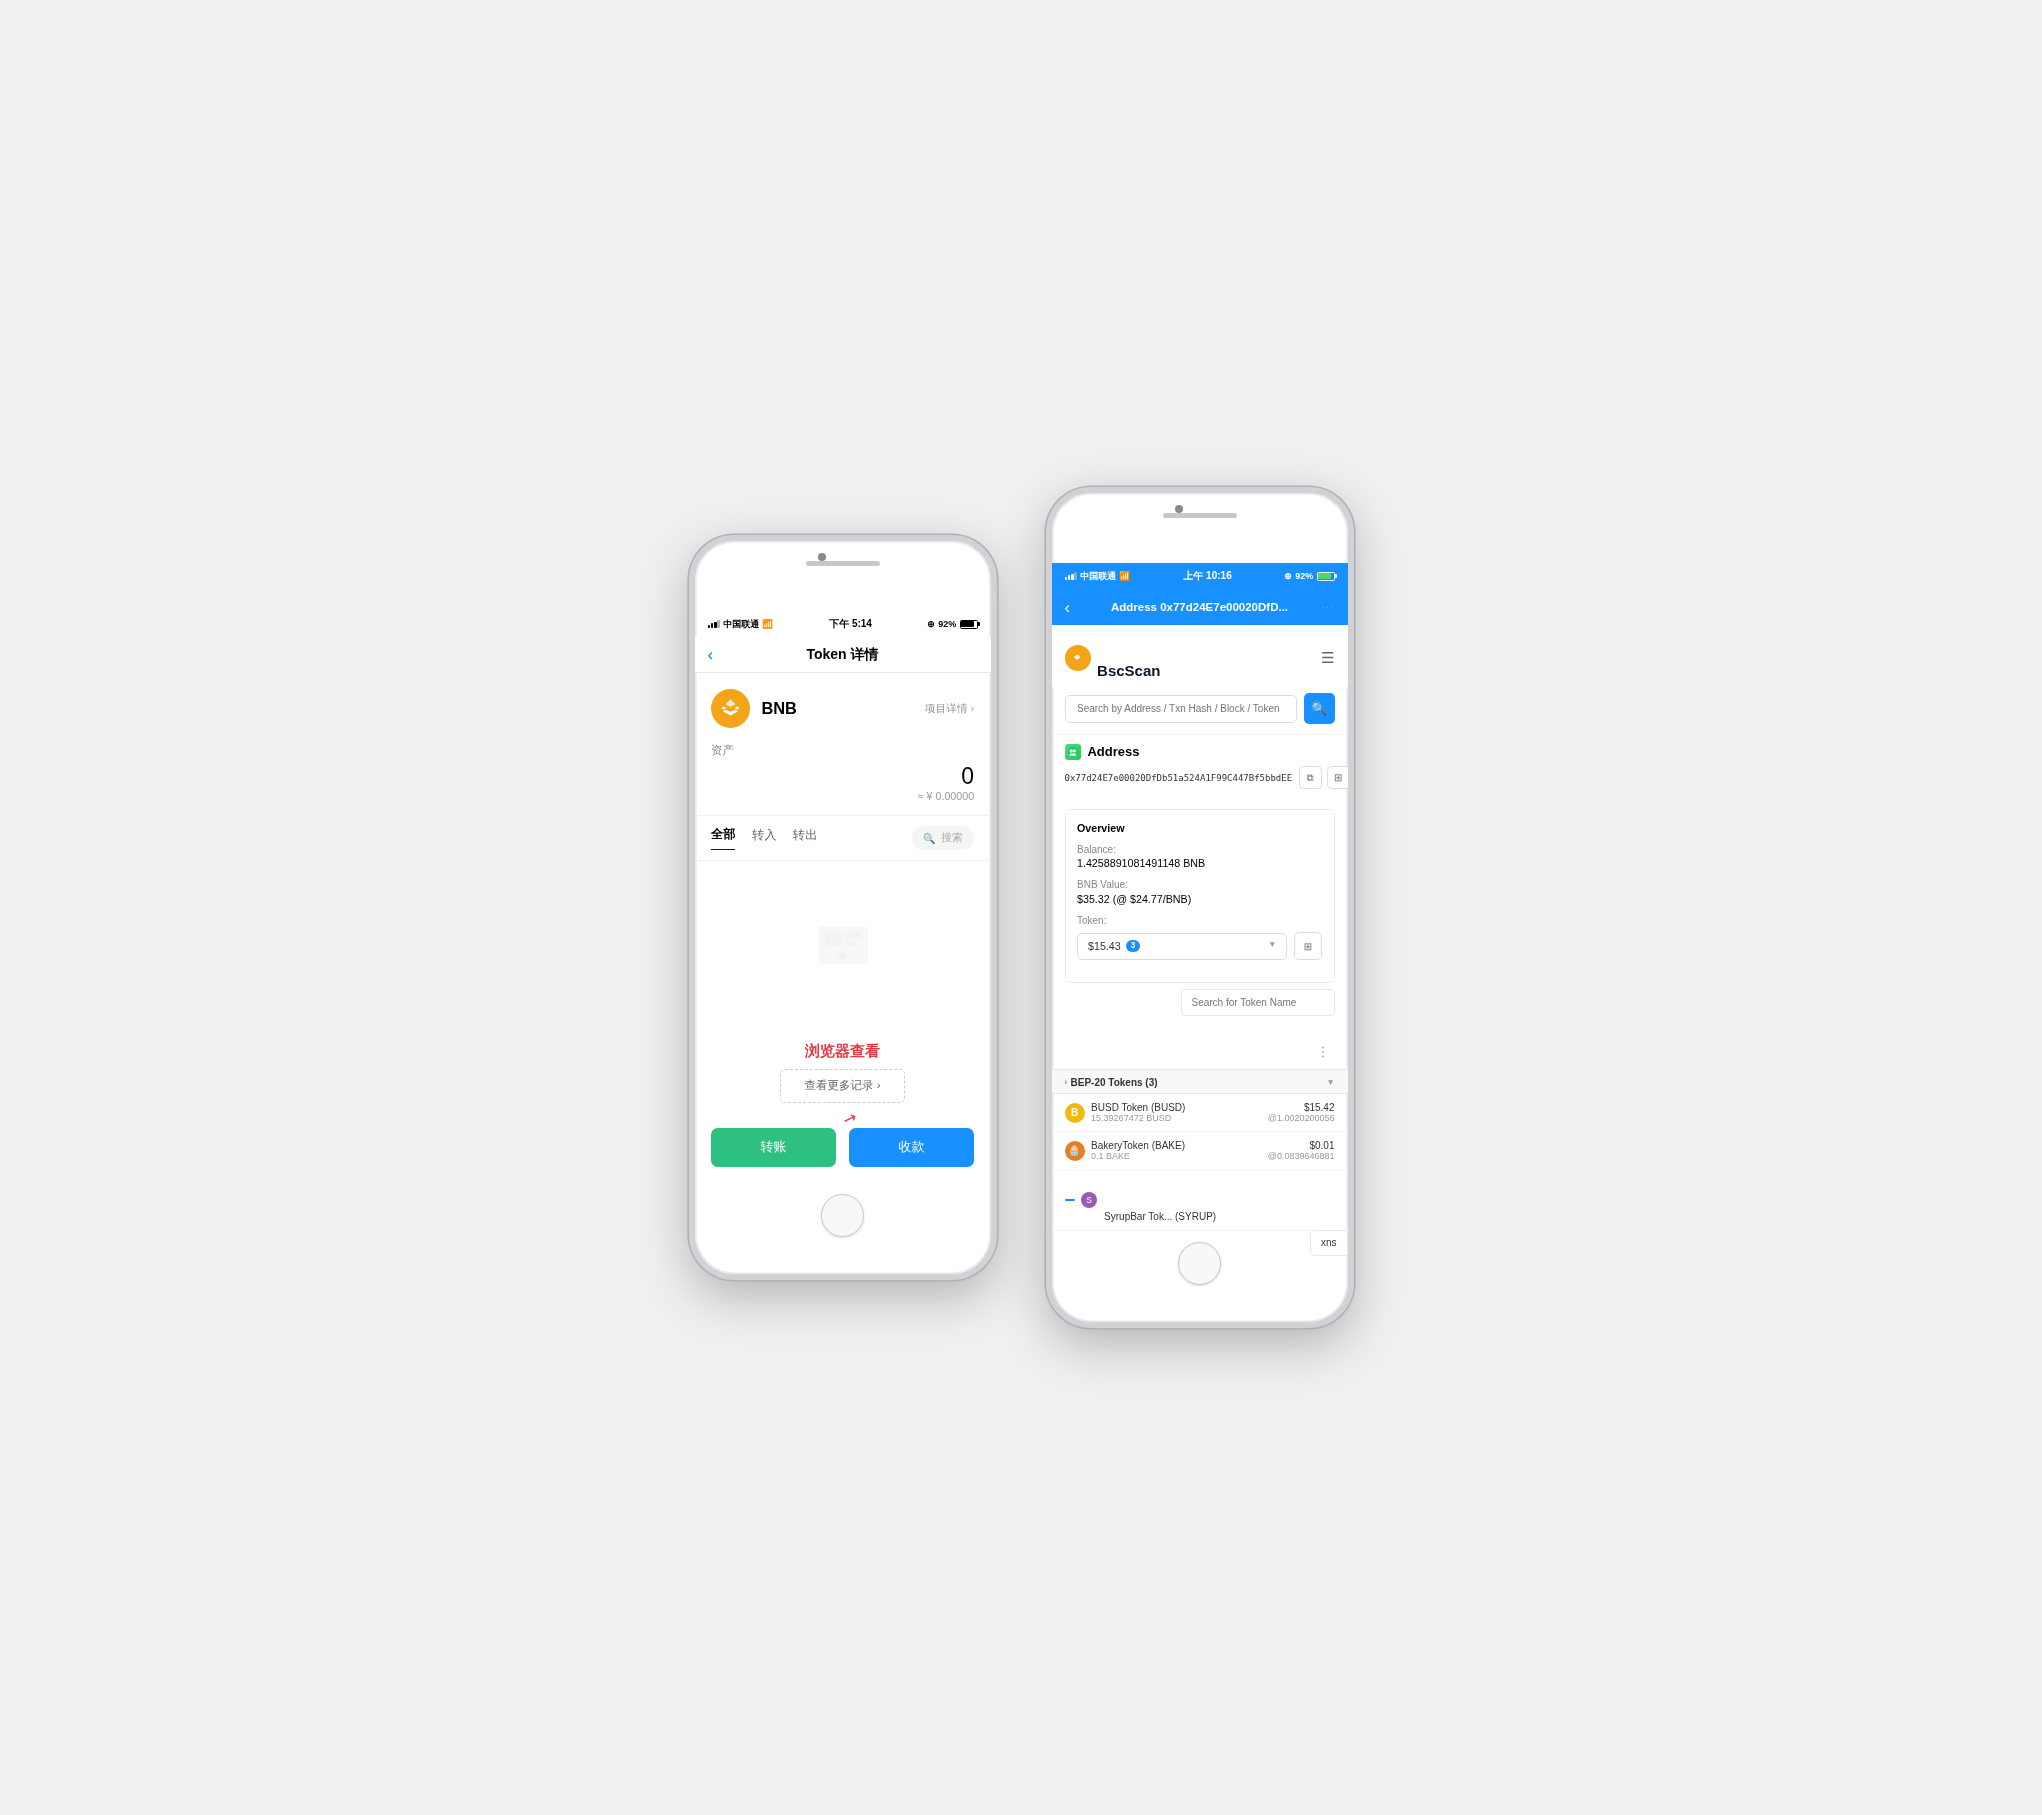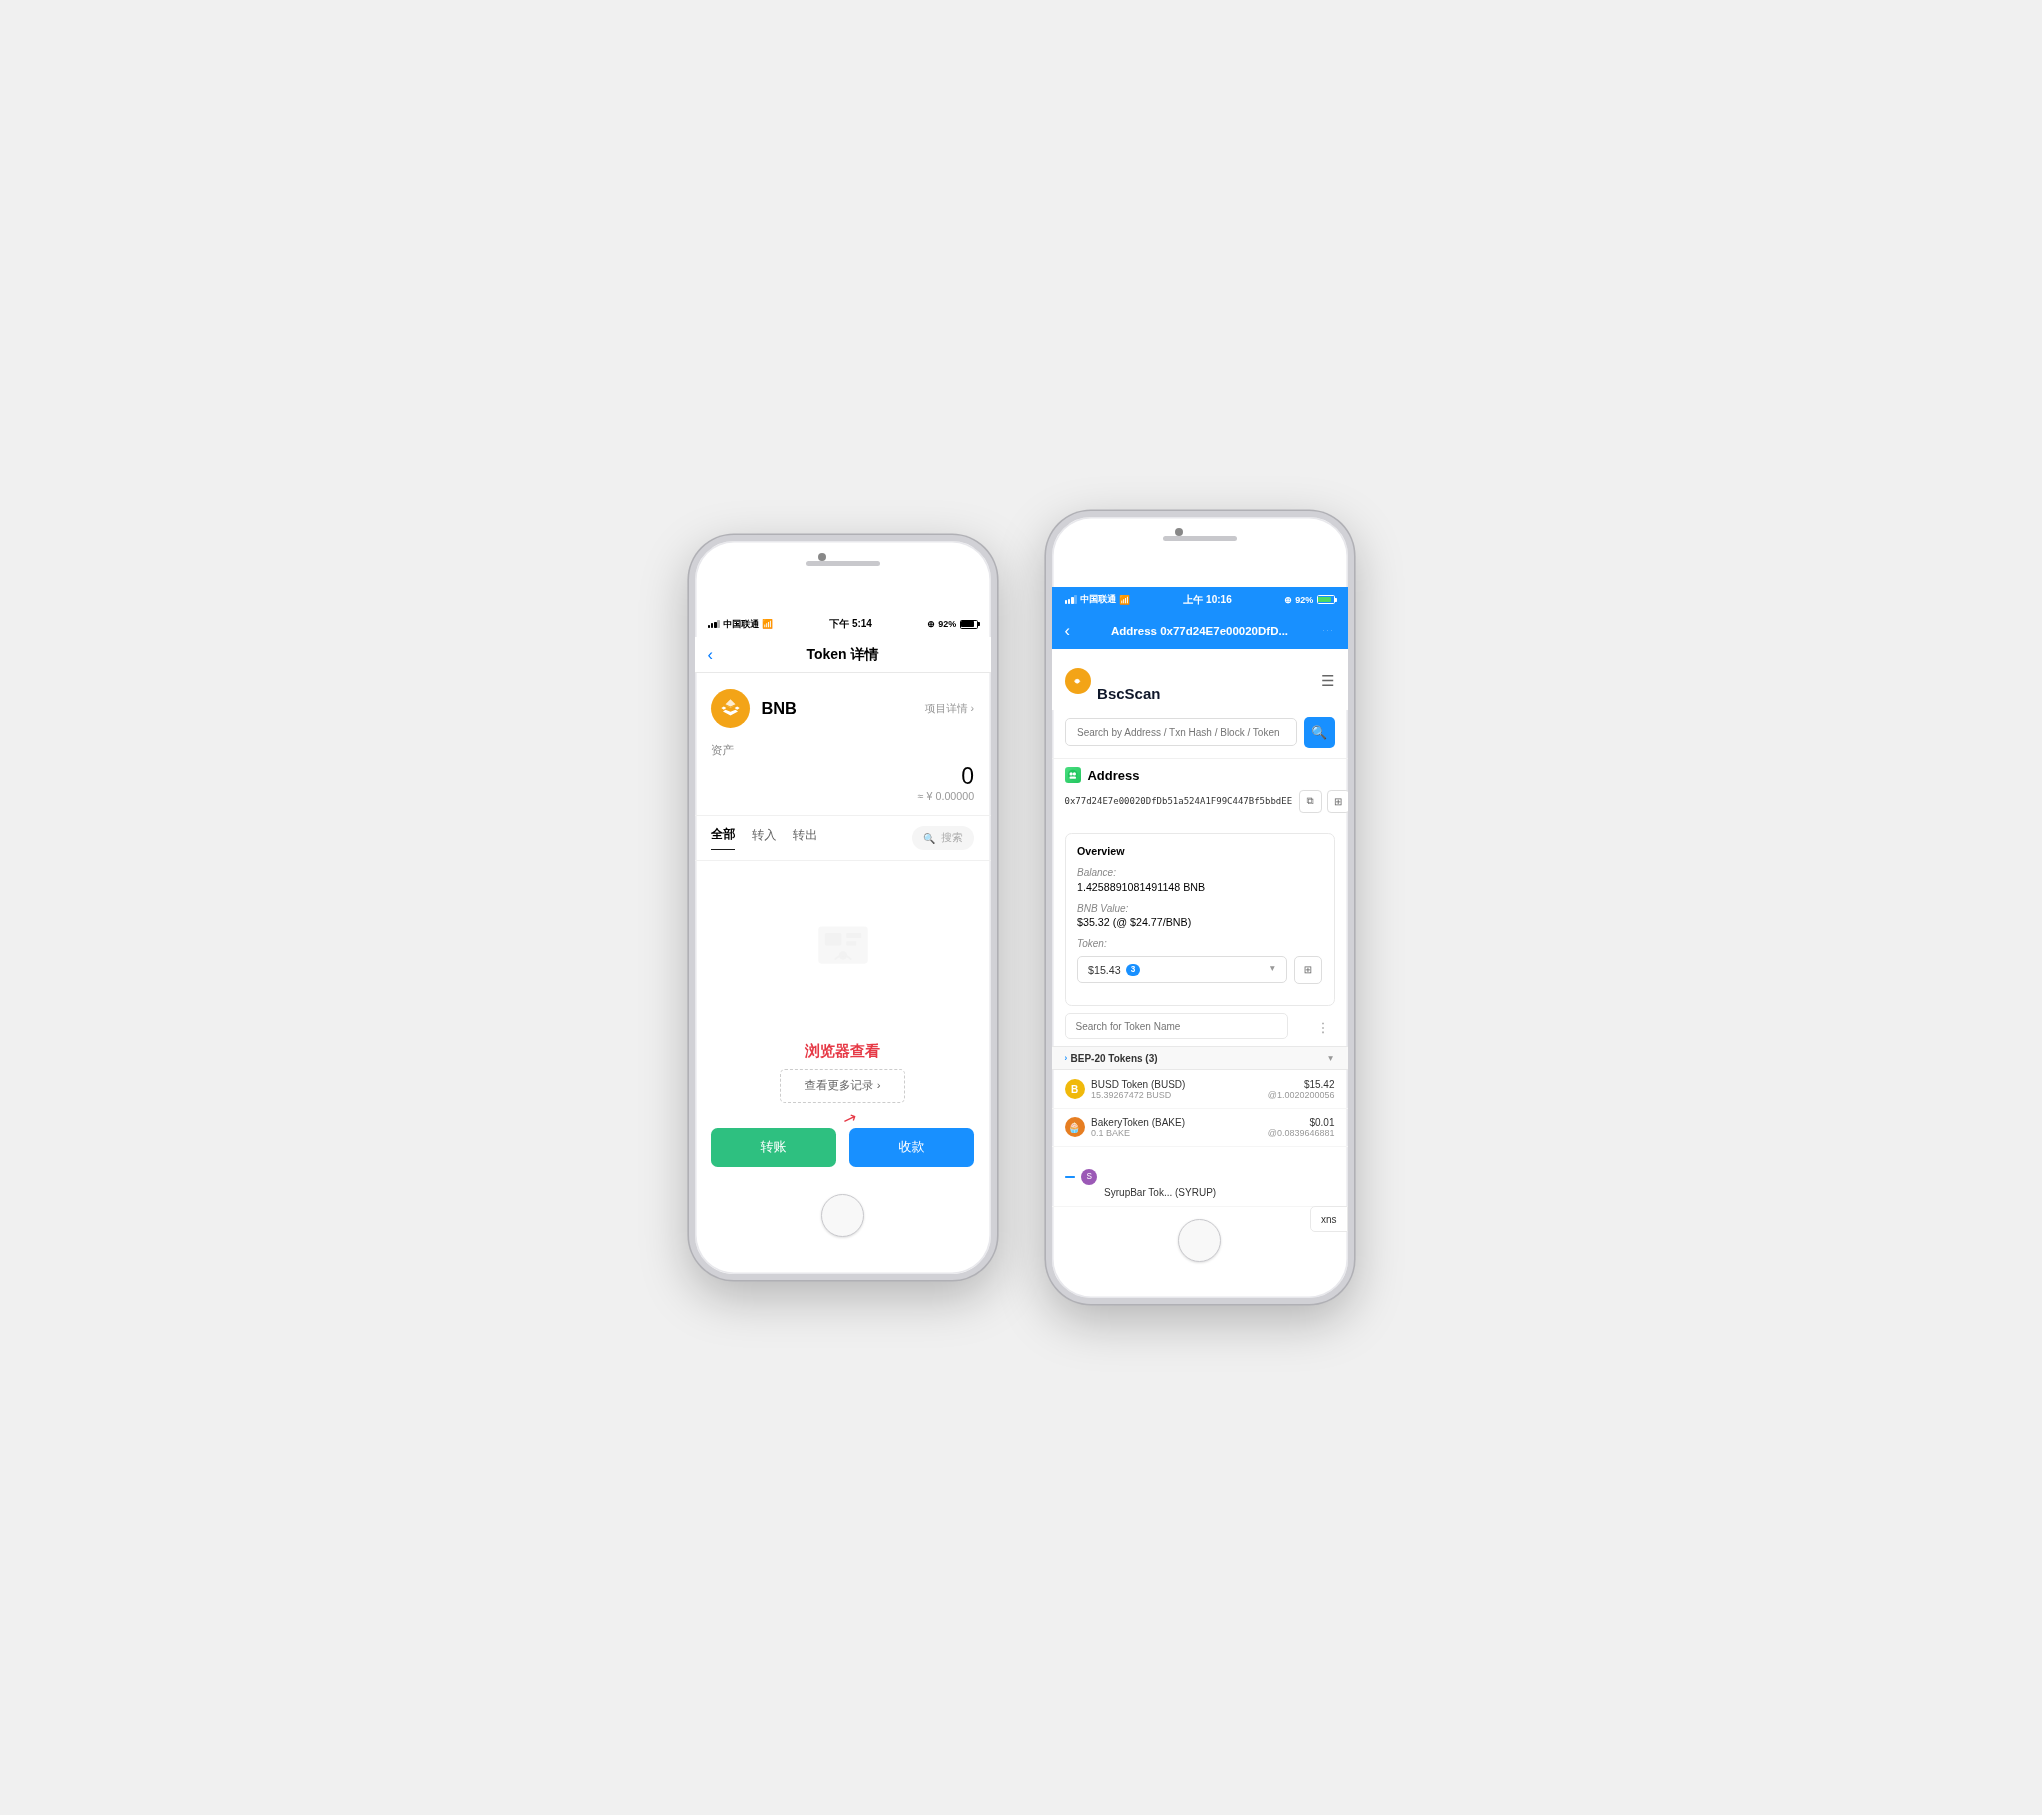"Balance:" .overview-label { font-style: italic -> none }
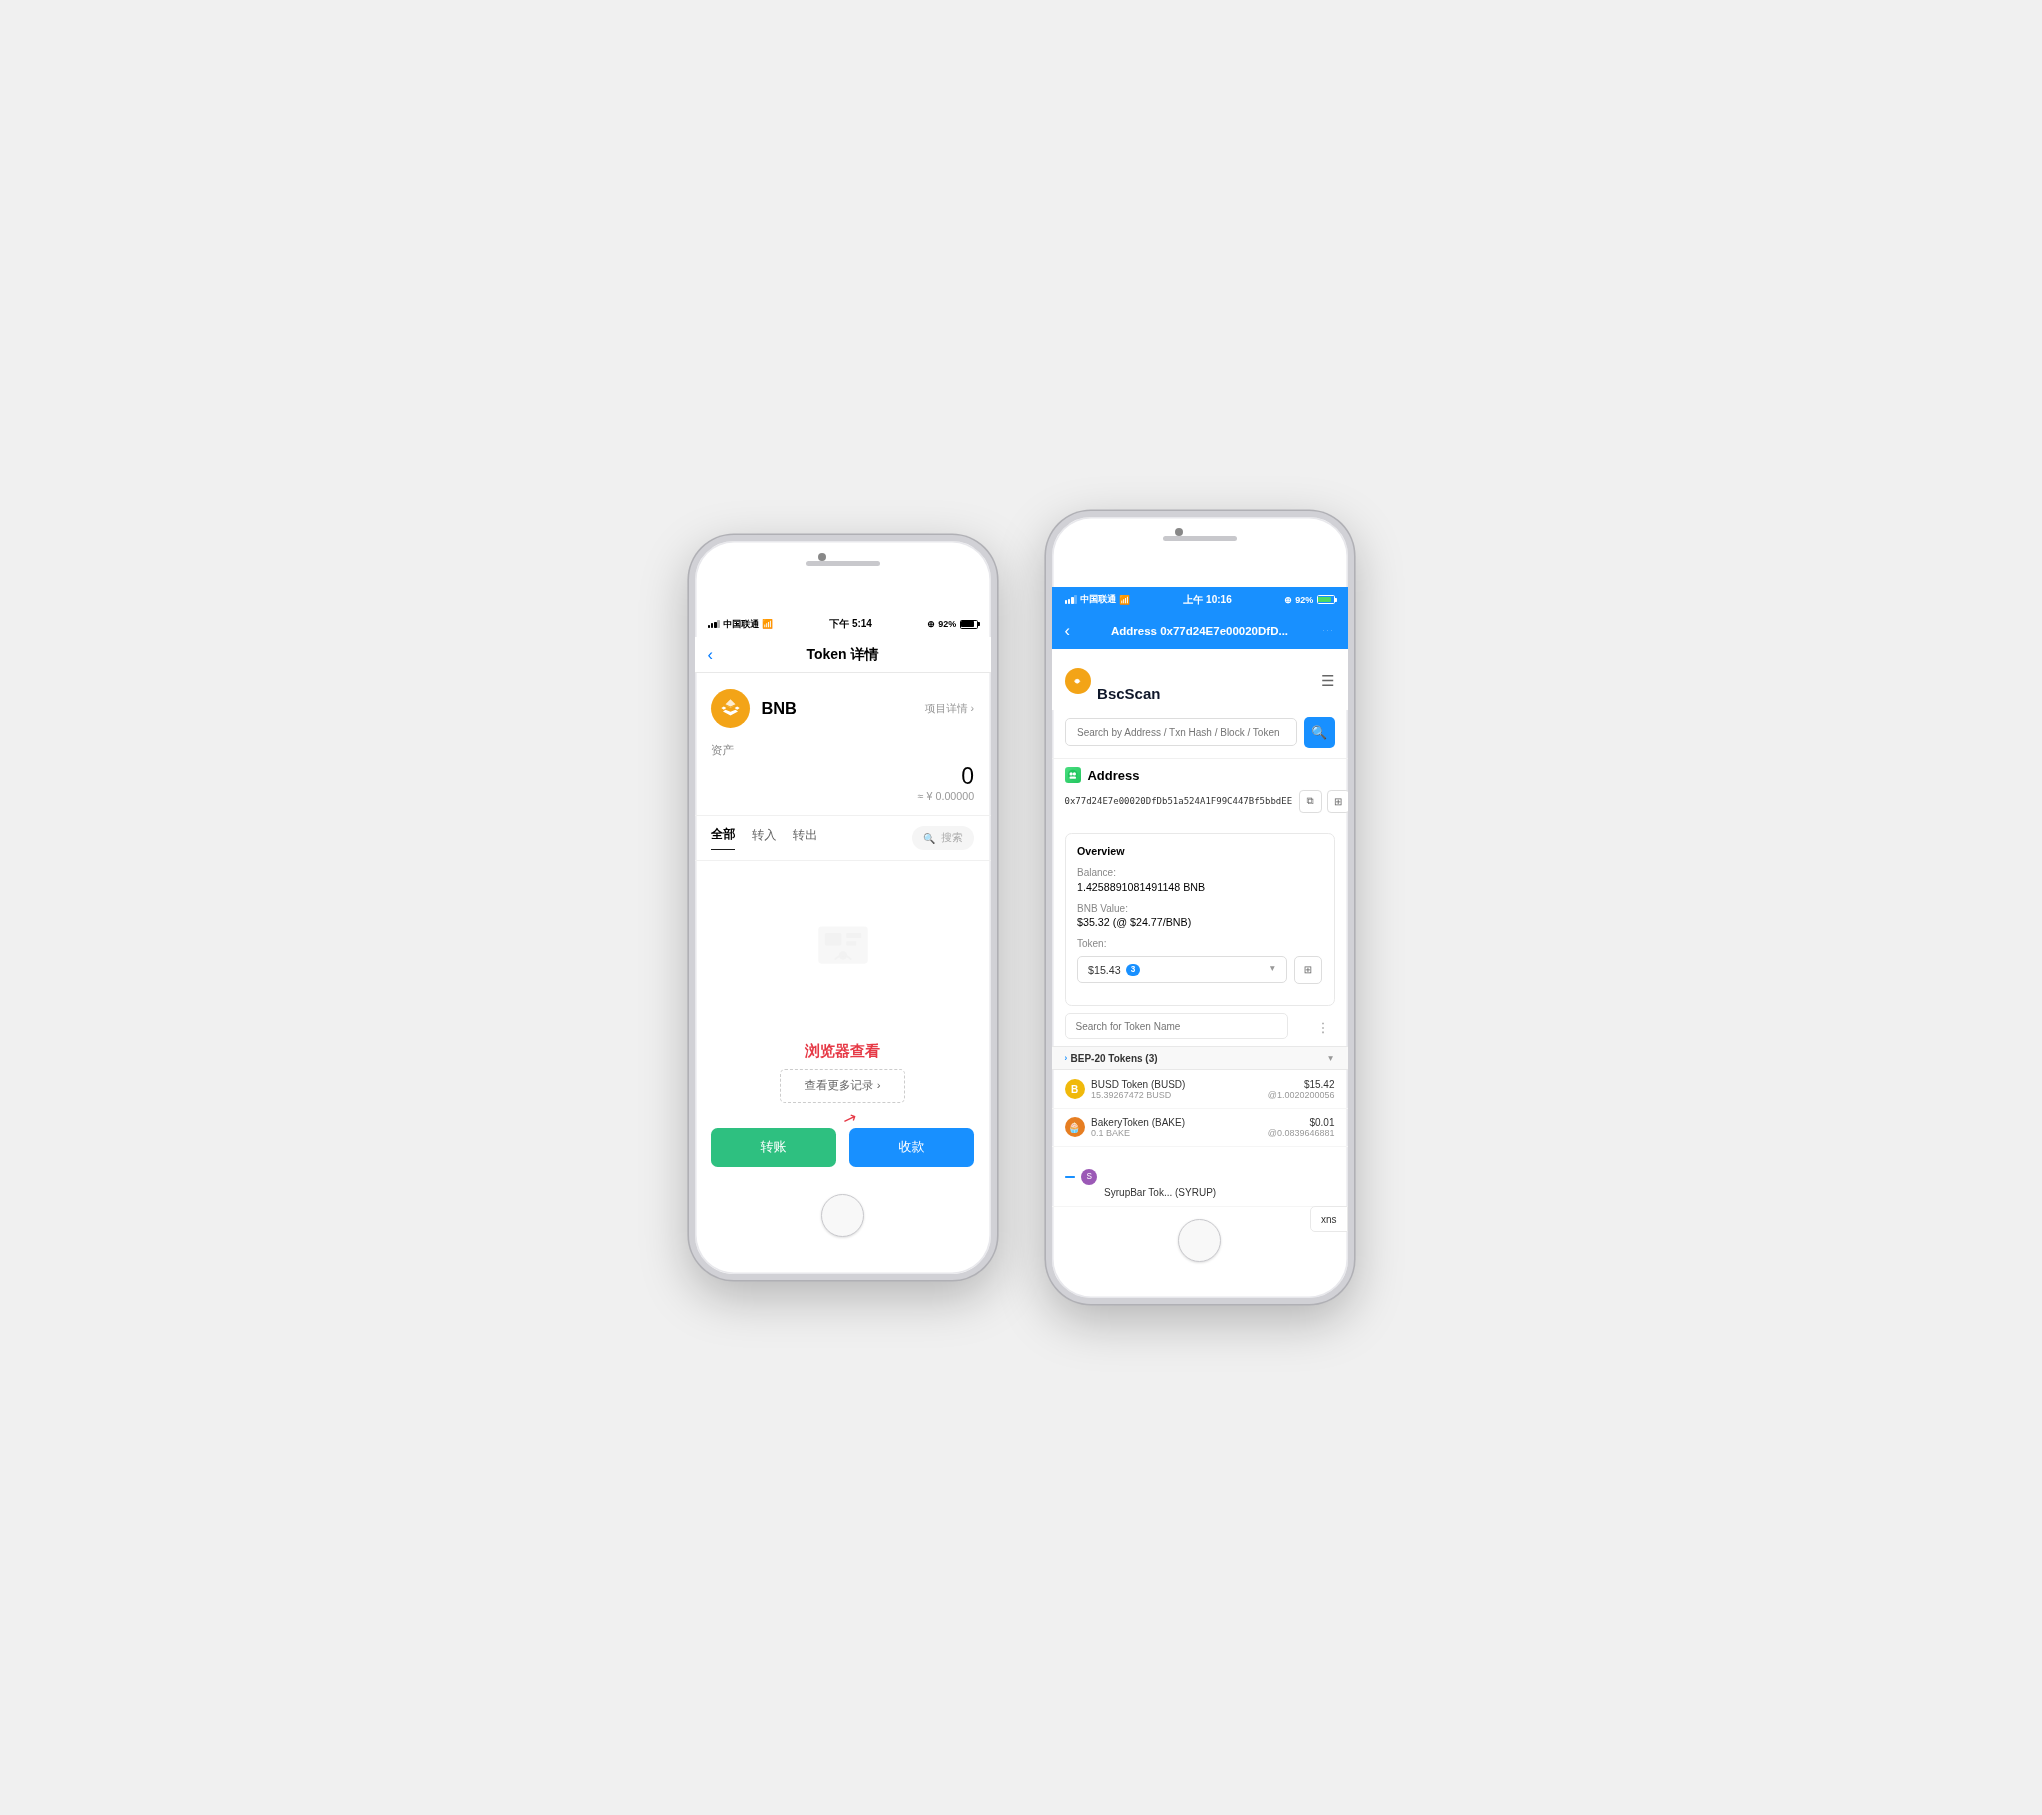"Search for Token Name" .token-search-row { flex-direction: none -> column }
